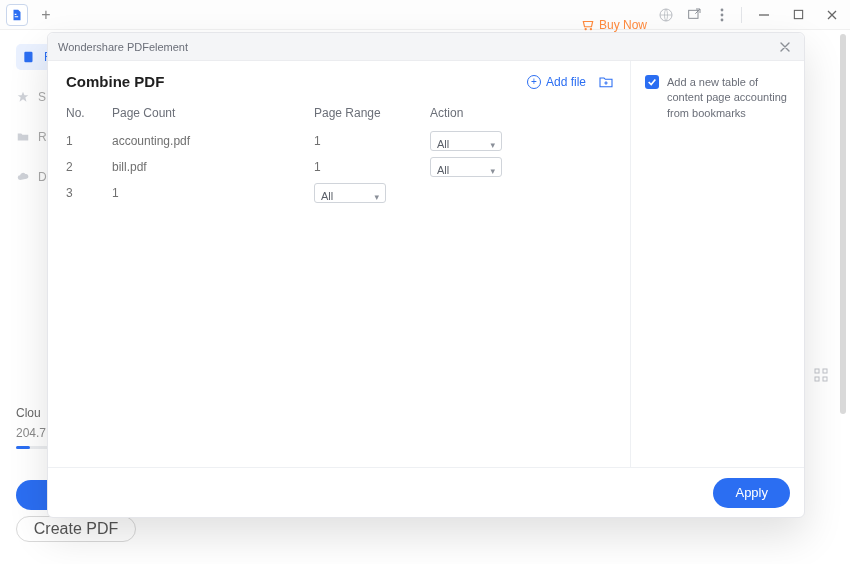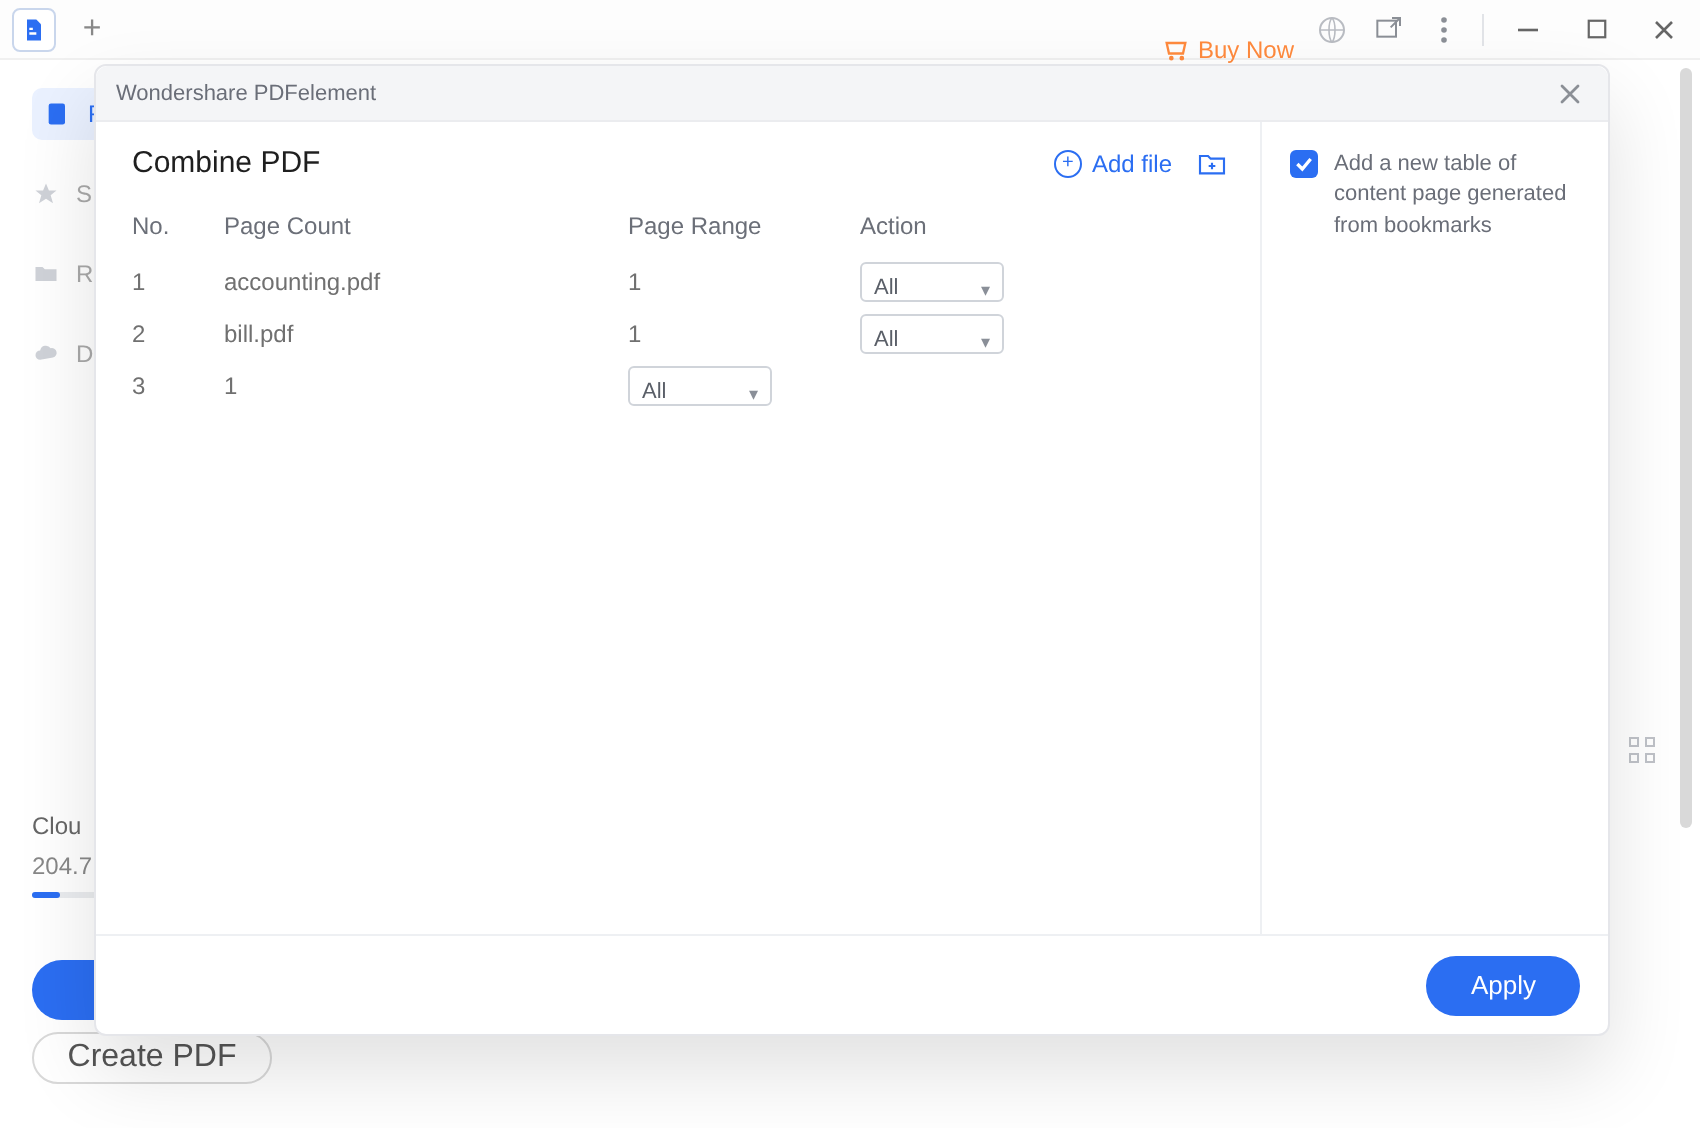"Combine PDF" .main-title { font-weight: 400 -> 700 }
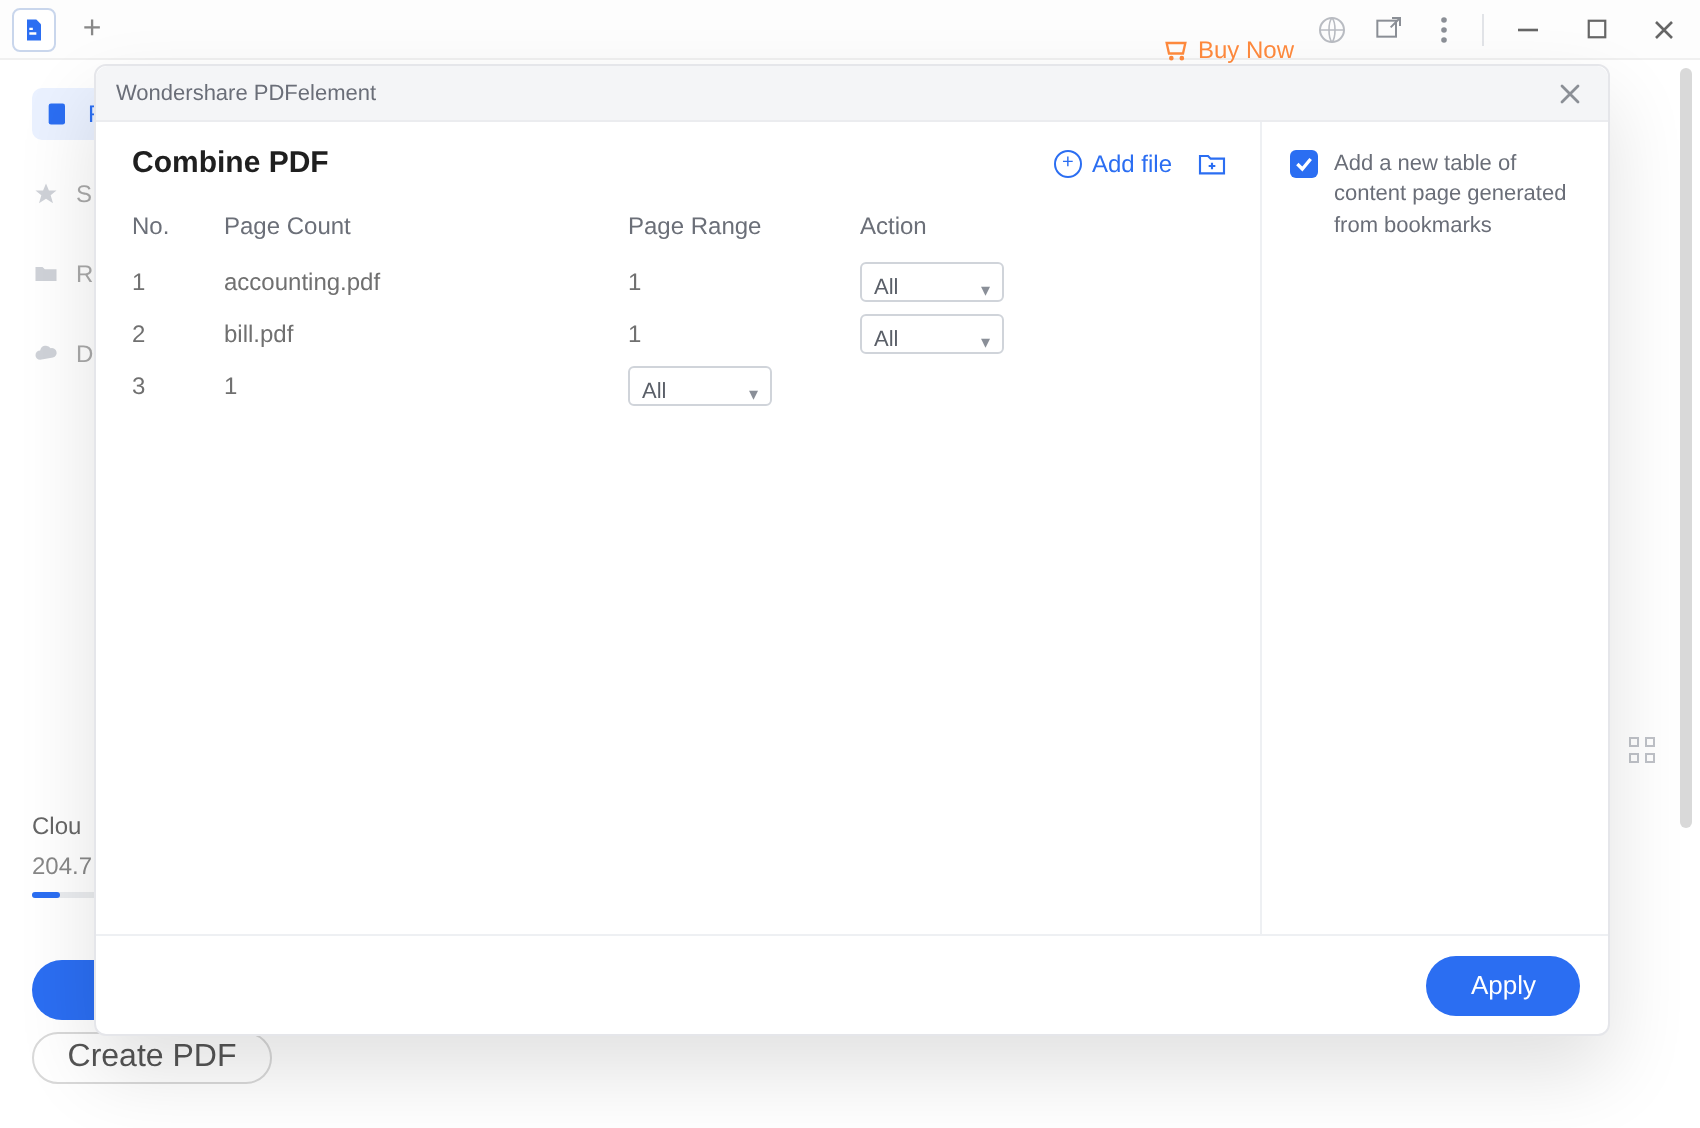"Add a new table of" span { text: generated -> accounting }
